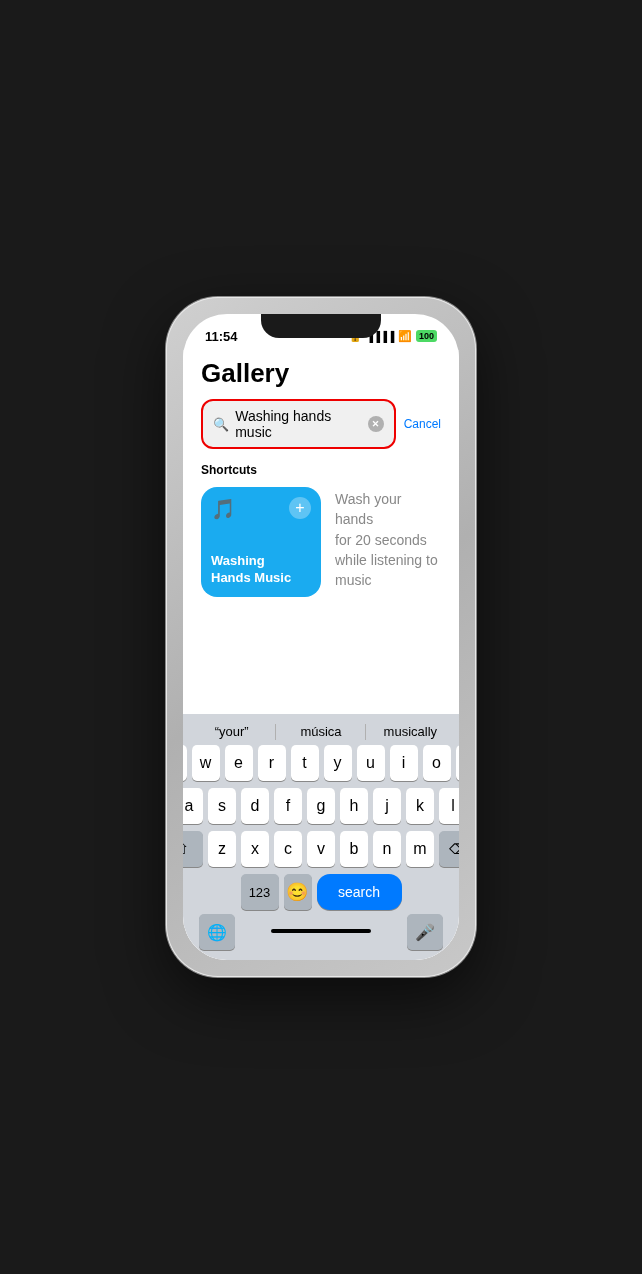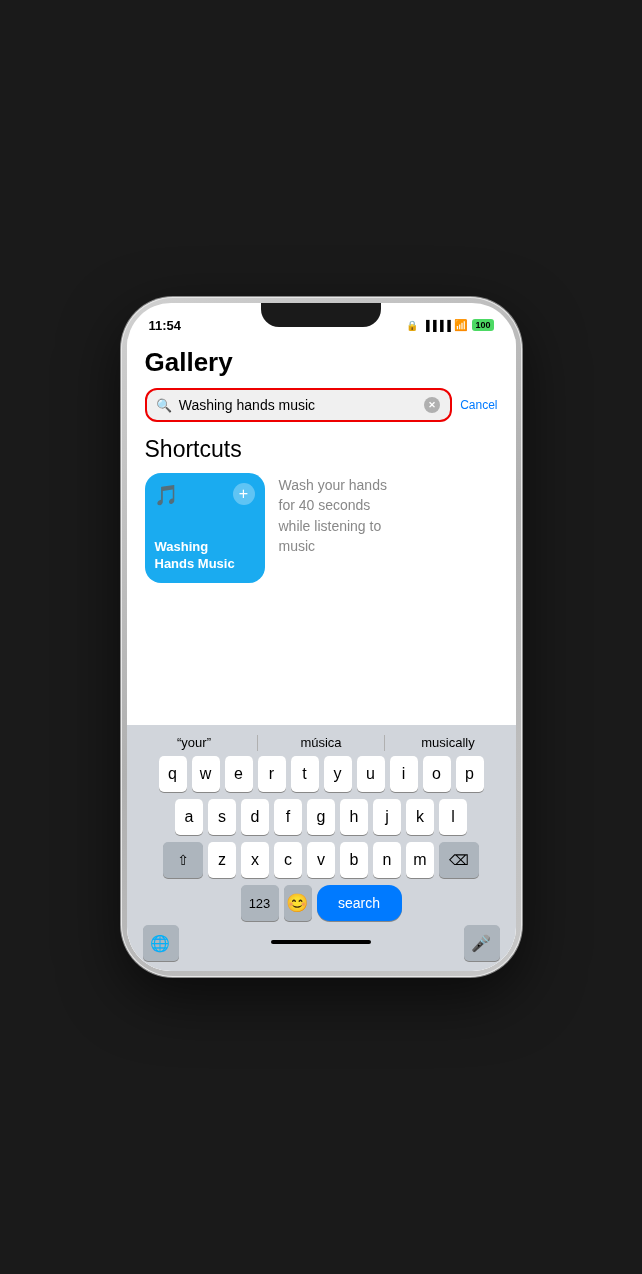"11:54" .phone-outer { padding: 6px -> 17px; width: 401px -> 310px }
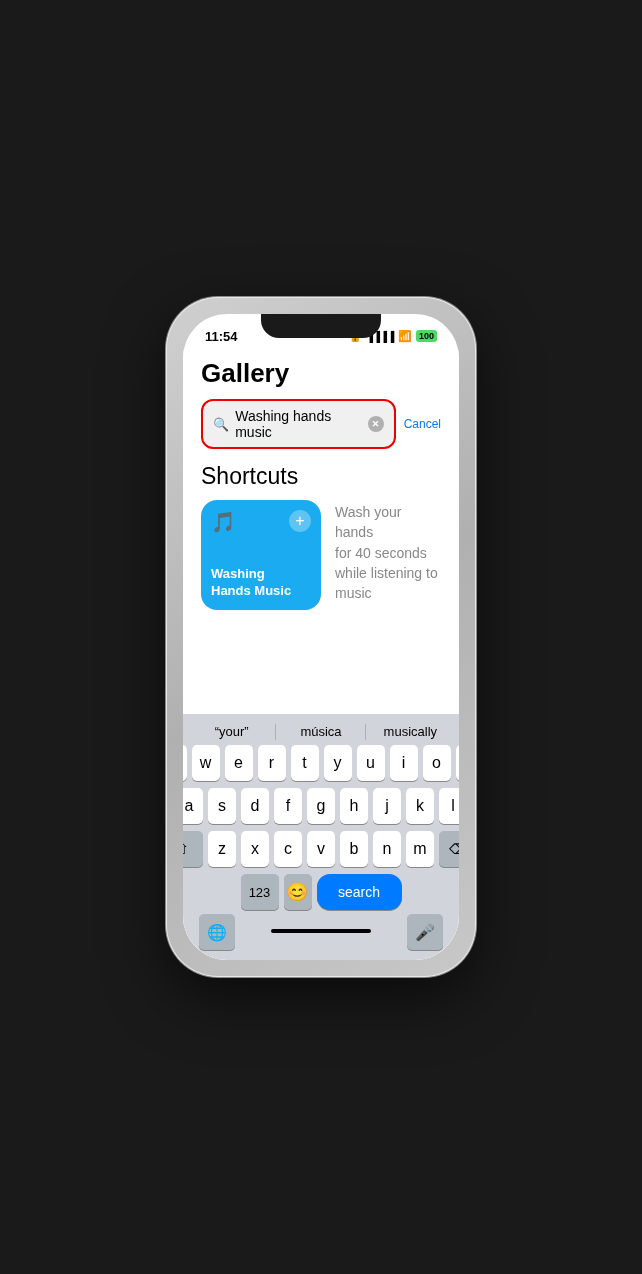"Shortcuts" .shortcuts-label { font-size: 23px -> 12px; font-weight: 400 -> 700 }
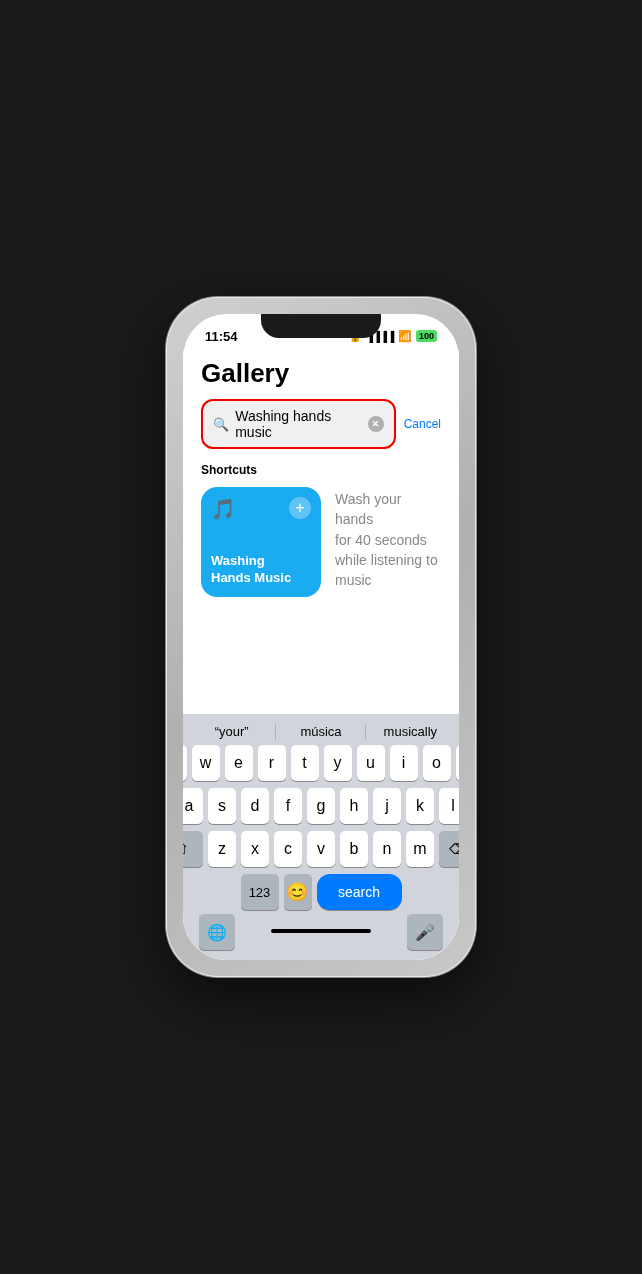"for 40 seconds" span { text: 40 -> 20 }
